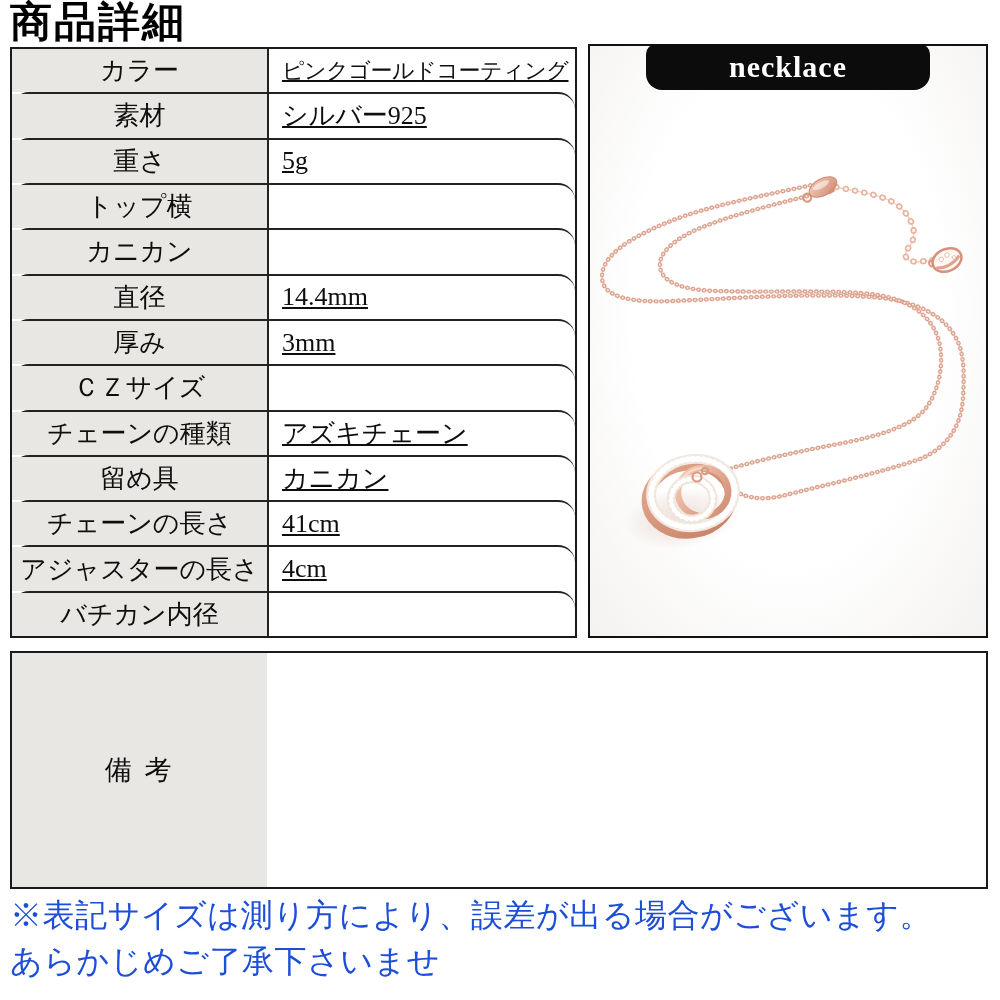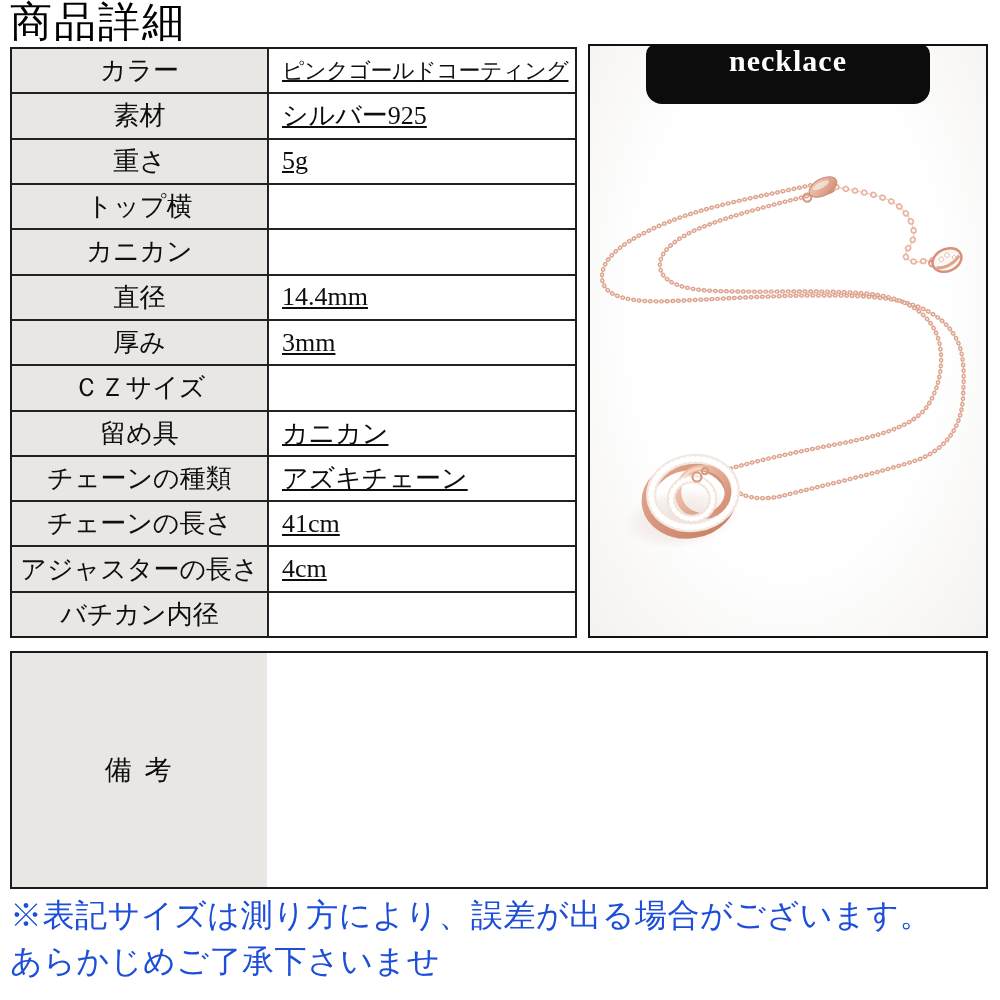"商品詳細" #title { font-weight: 400 -> 700 }
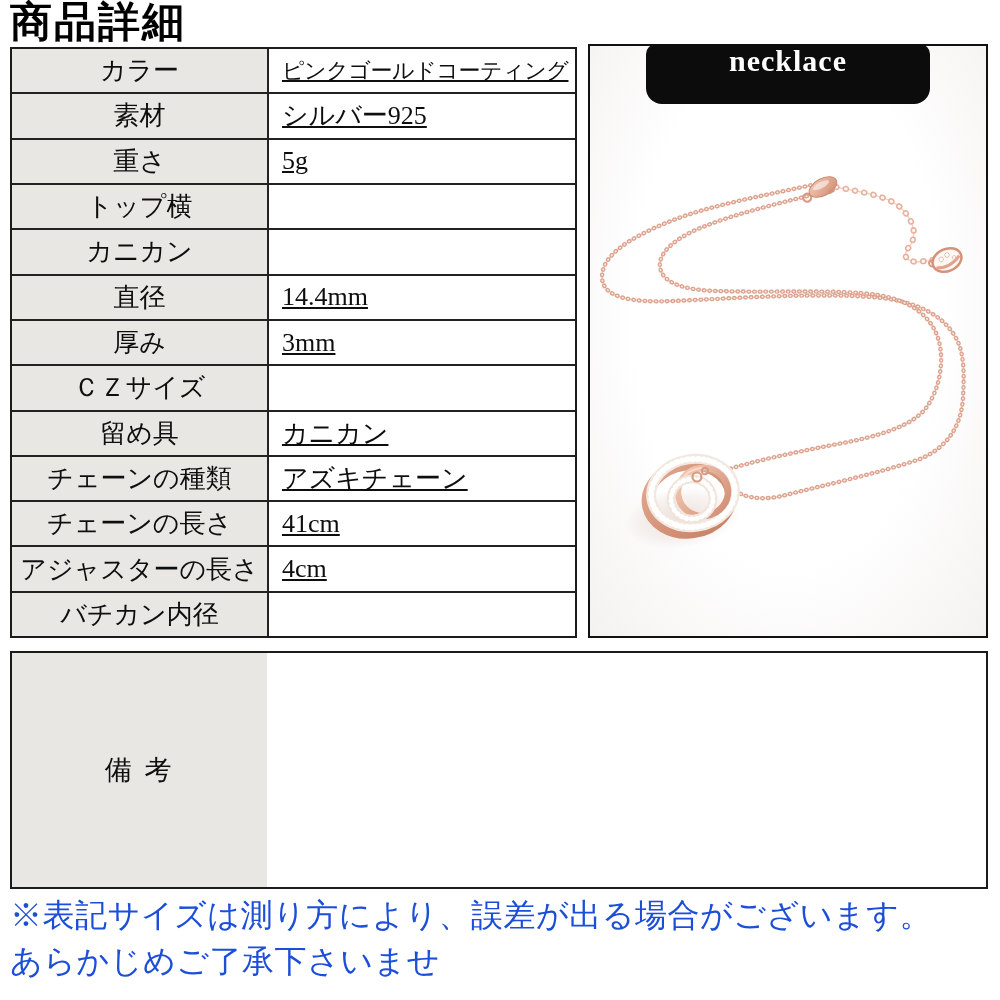"カラー" .spec-row { border-radius: none -> 17px }
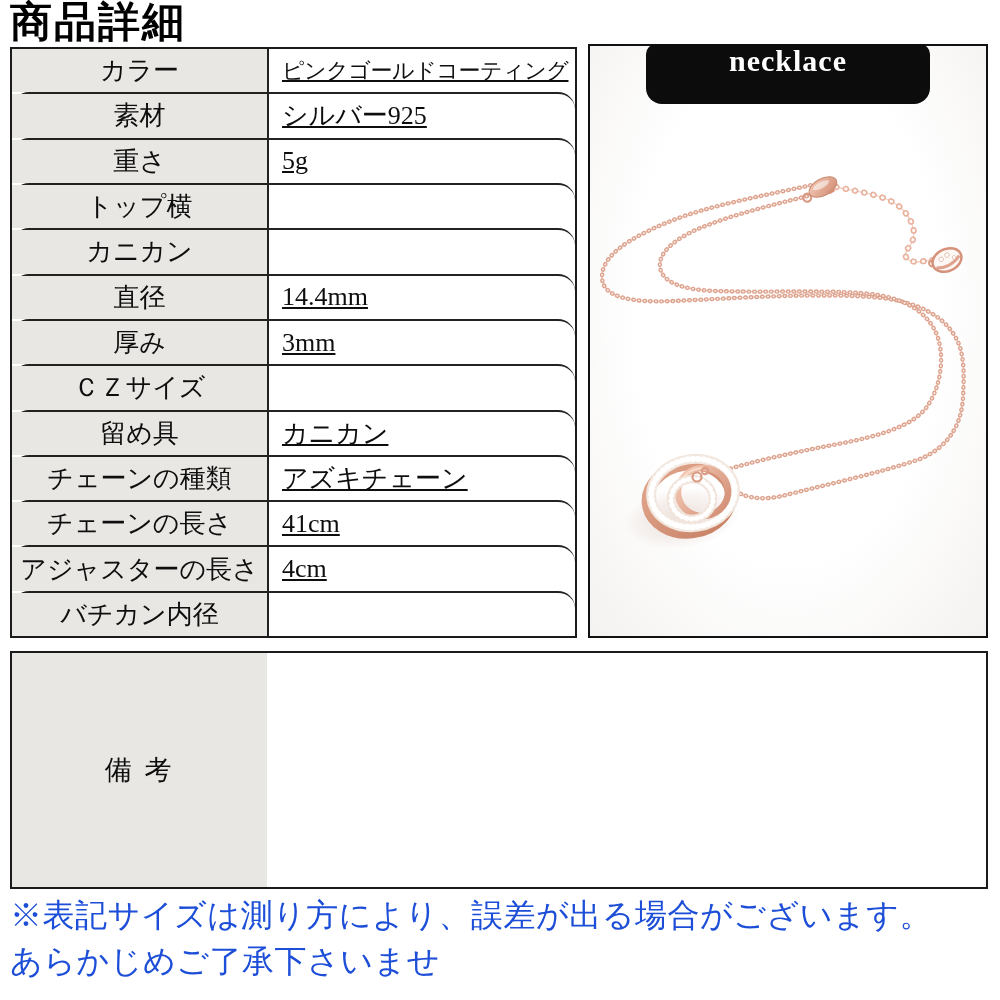"necklace" #necklace-banner { align-items: none -> center; height: 60px -> 46px }
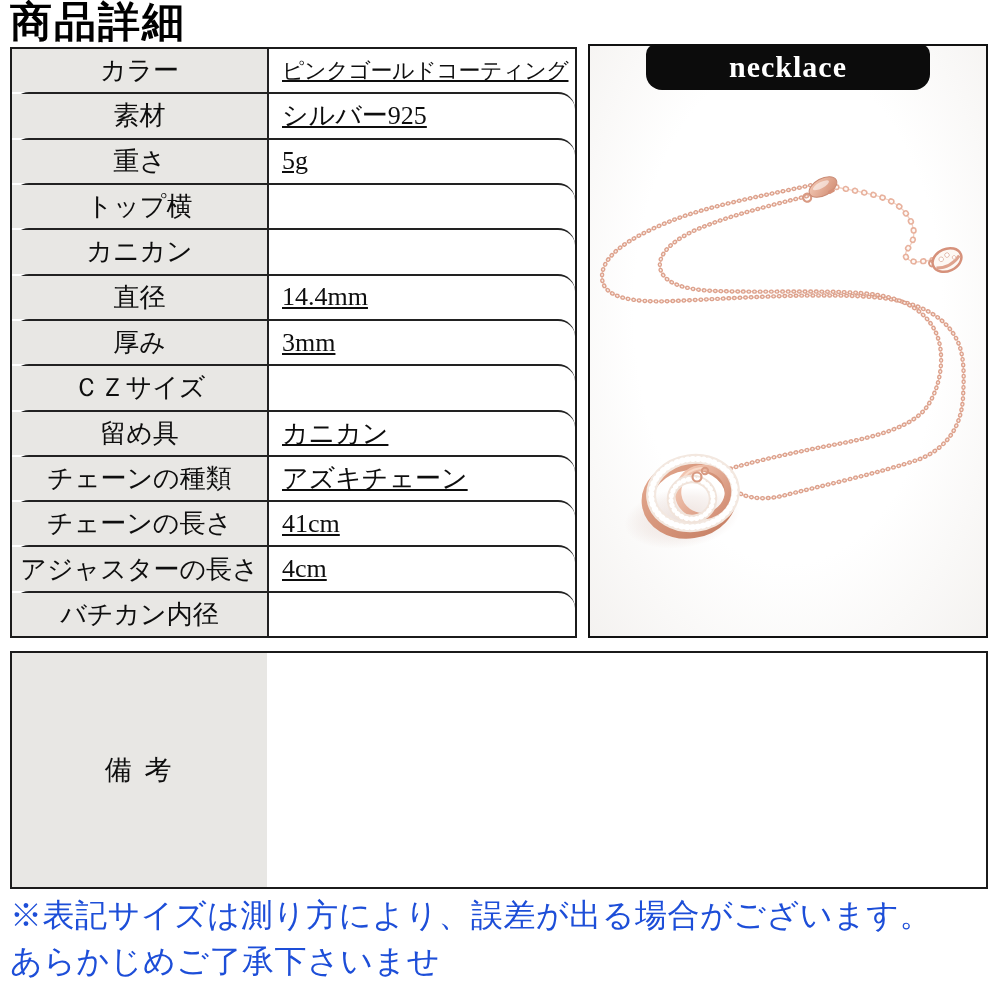"留め具" div.spec-row { order: before "チェーンの種類" -> after "チェーンの種類" }
